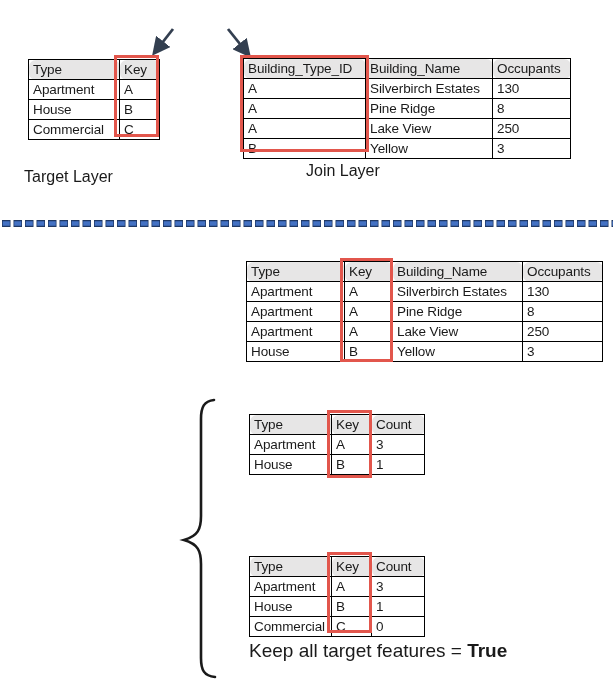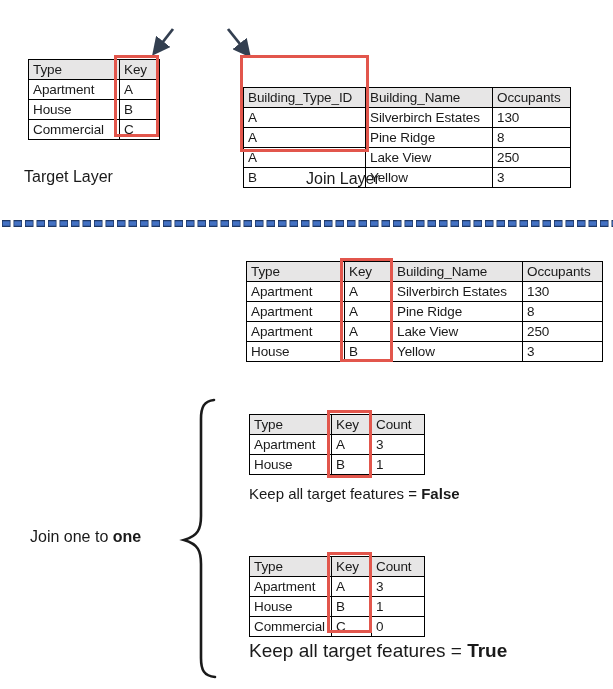"Type" .tbl th { border-radius: none -> 7px }
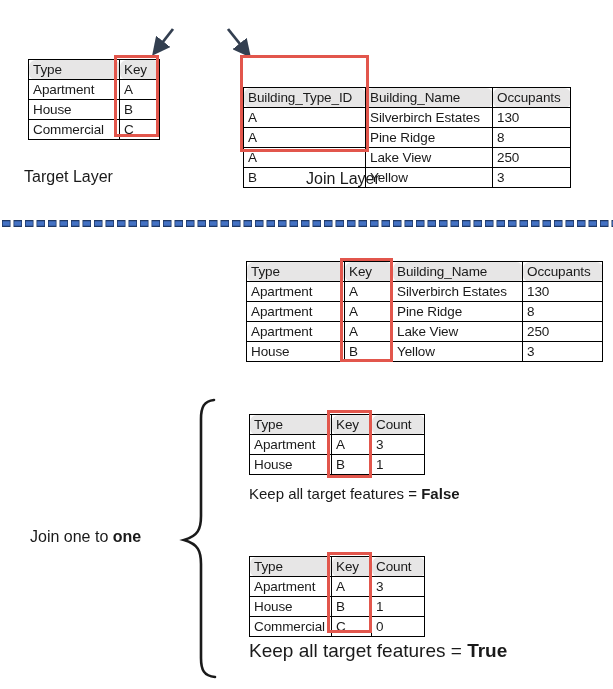"Building_Type_ID" .t-join { margin-top: 29px -> none }
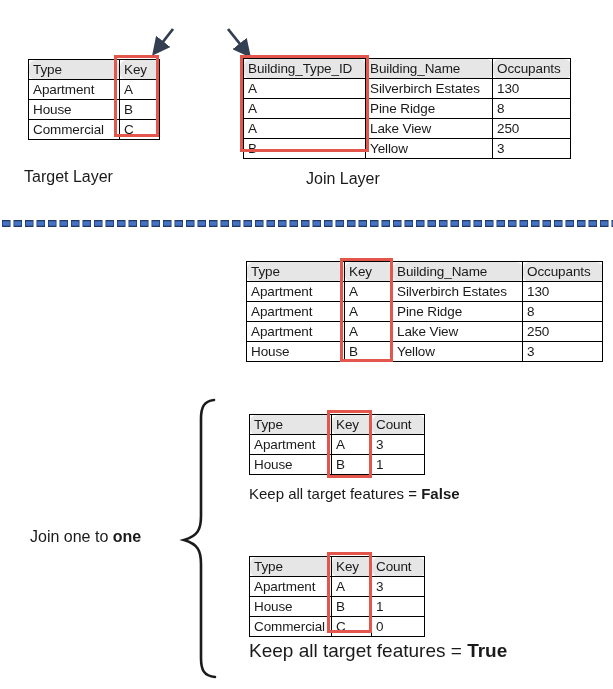"Join Layer" .join-layer-lbl { top: 170px -> 162px }
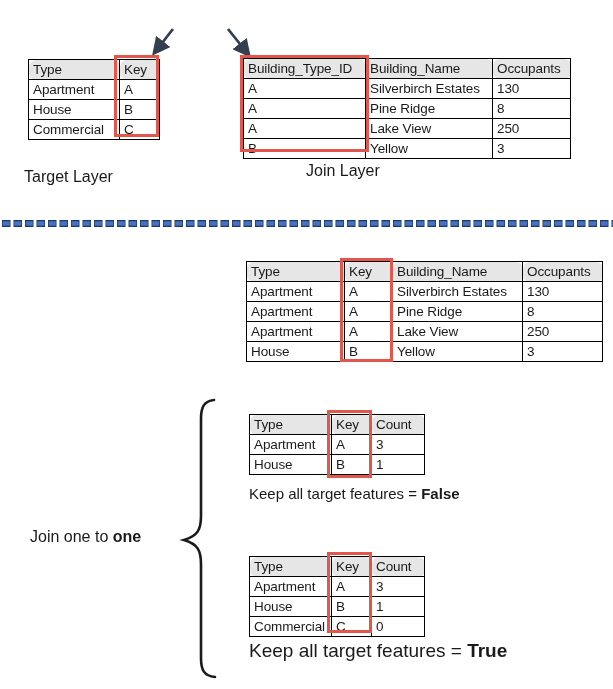"Keep all target features = False" div.lbl { html: <div><span>Keep all target features = </span><span>False</span></div> -> none }
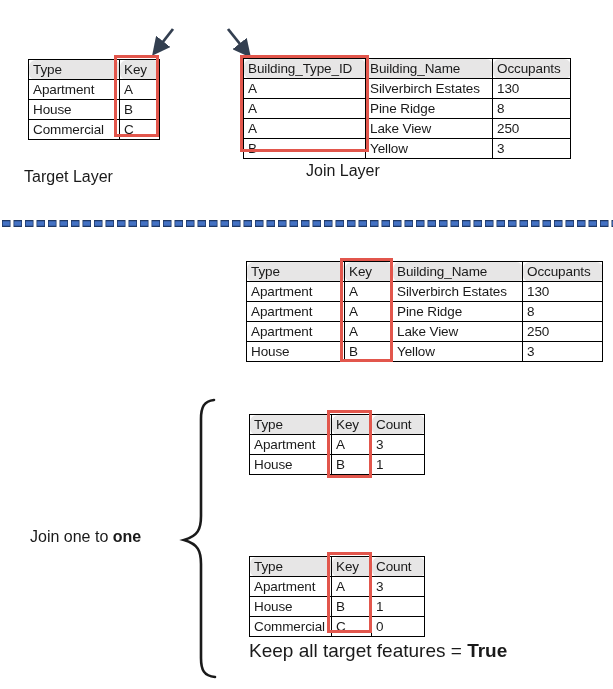"Join one to one" div.lbl { html: <div><span>Join one to </span><span>one</span></div> -> none }
